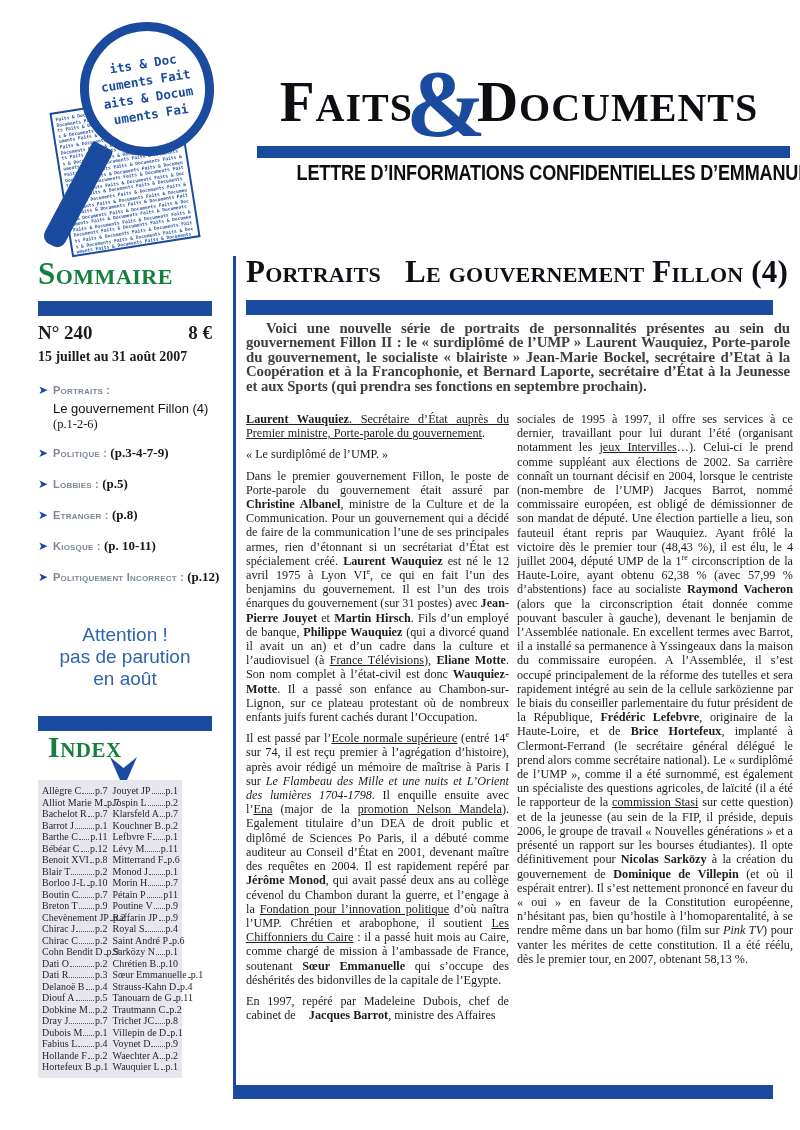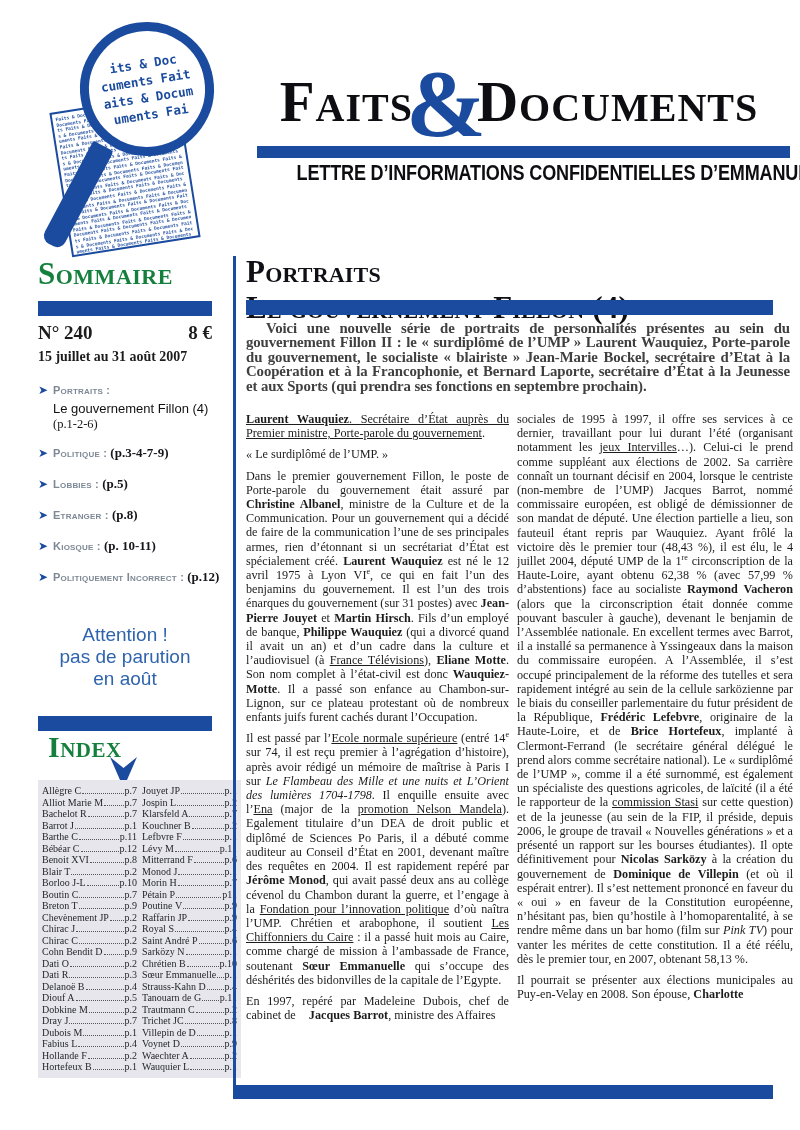"Portraits" .main-heading { flex-direction: column -> none }
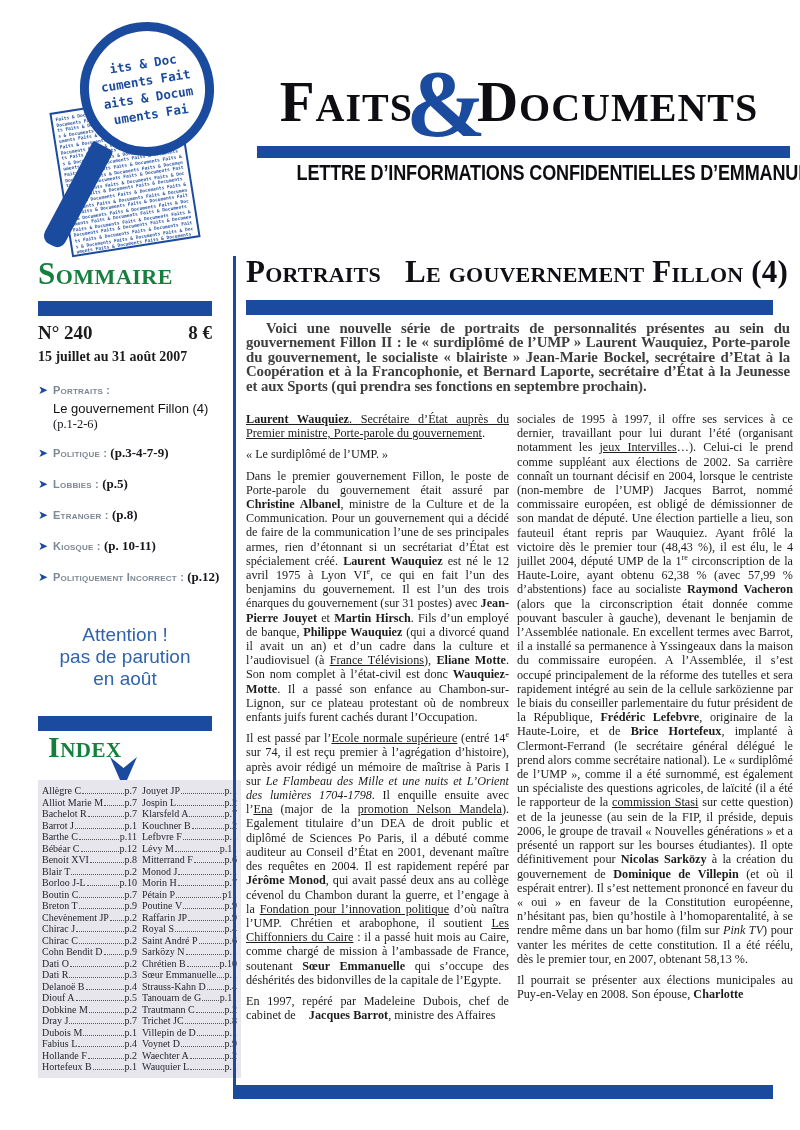"Allègre C" .index-box { width: 203px -> 144px }
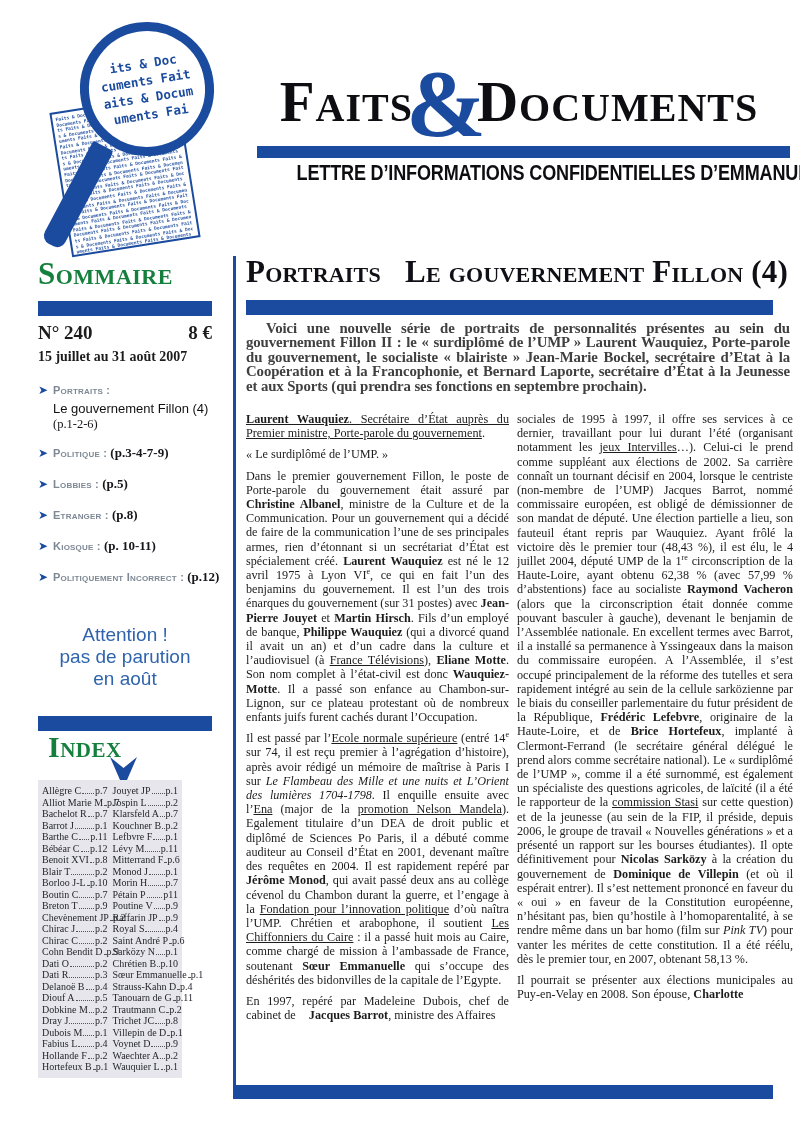"Il pourrait se présenter aux" p { html: <p><span>Il pourrait se présenter aux élections municipales au Puy-en-Velay en 2008. Son épouse, </span><span>Charlotte</span></p> -> none }
